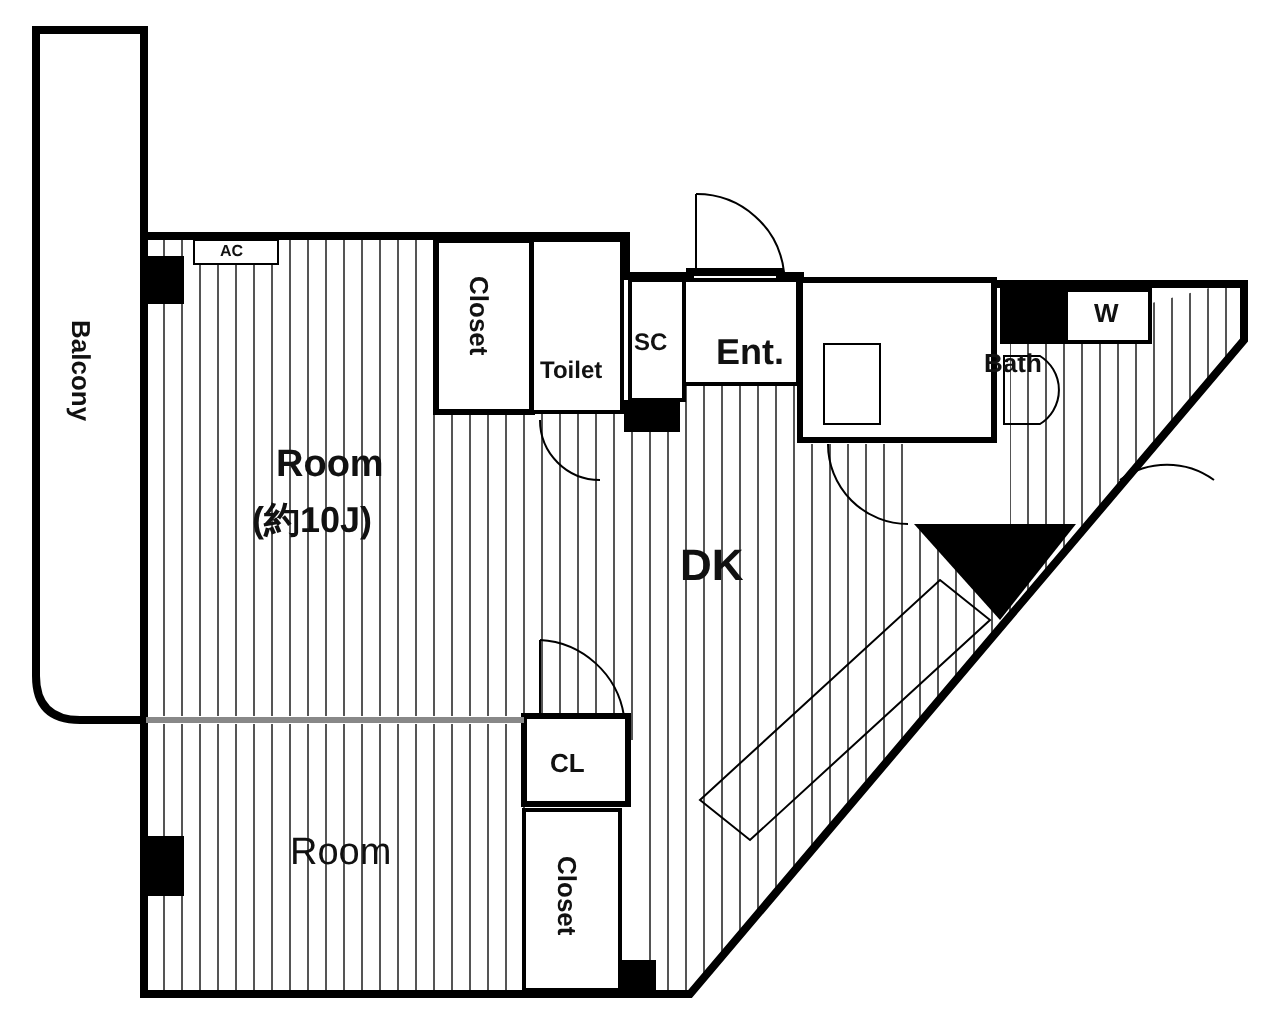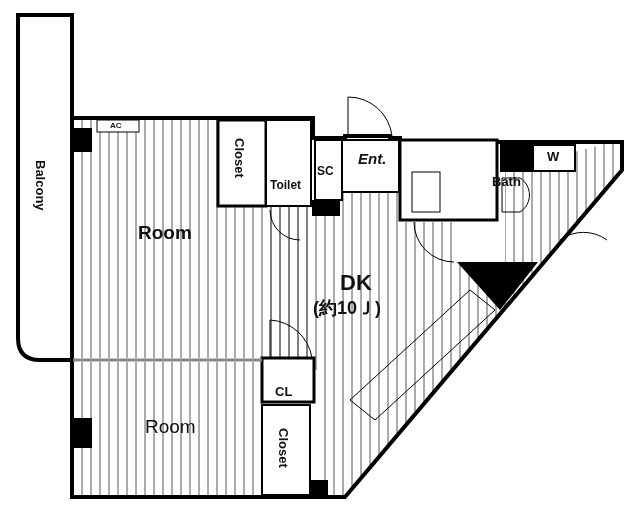"Ent." div.lbl { font-size: 15px -> 18px; font-style: italic -> none; top: 150px -> 166px }
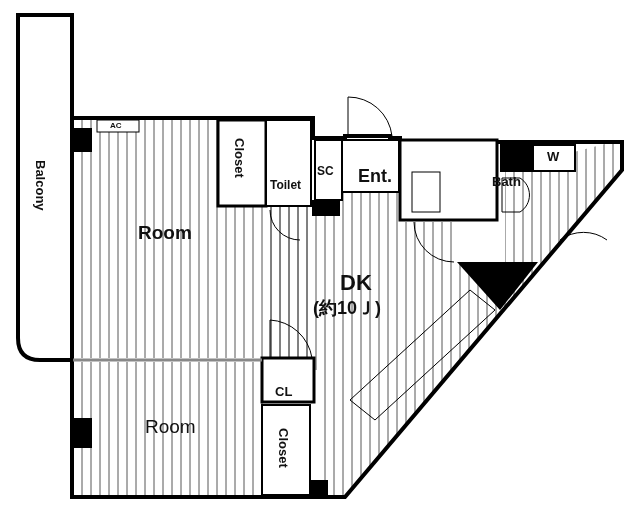"(約10J)" div.lbl { html: none -> <div>(約10J)</div> }
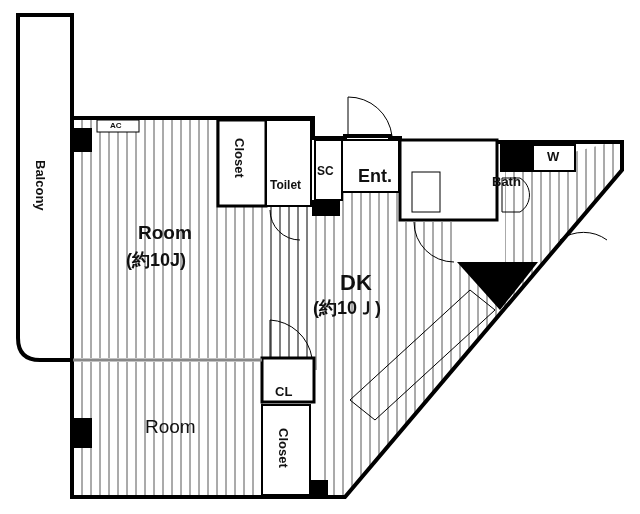"(約10Ｊ)" div.lbl { html: <div>(約10Ｊ)</div> -> none }
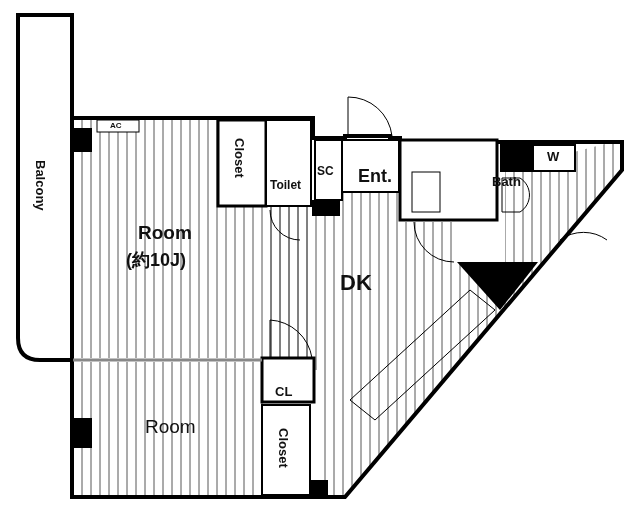"CL" div.lbl { top: 384px -> 374px }
